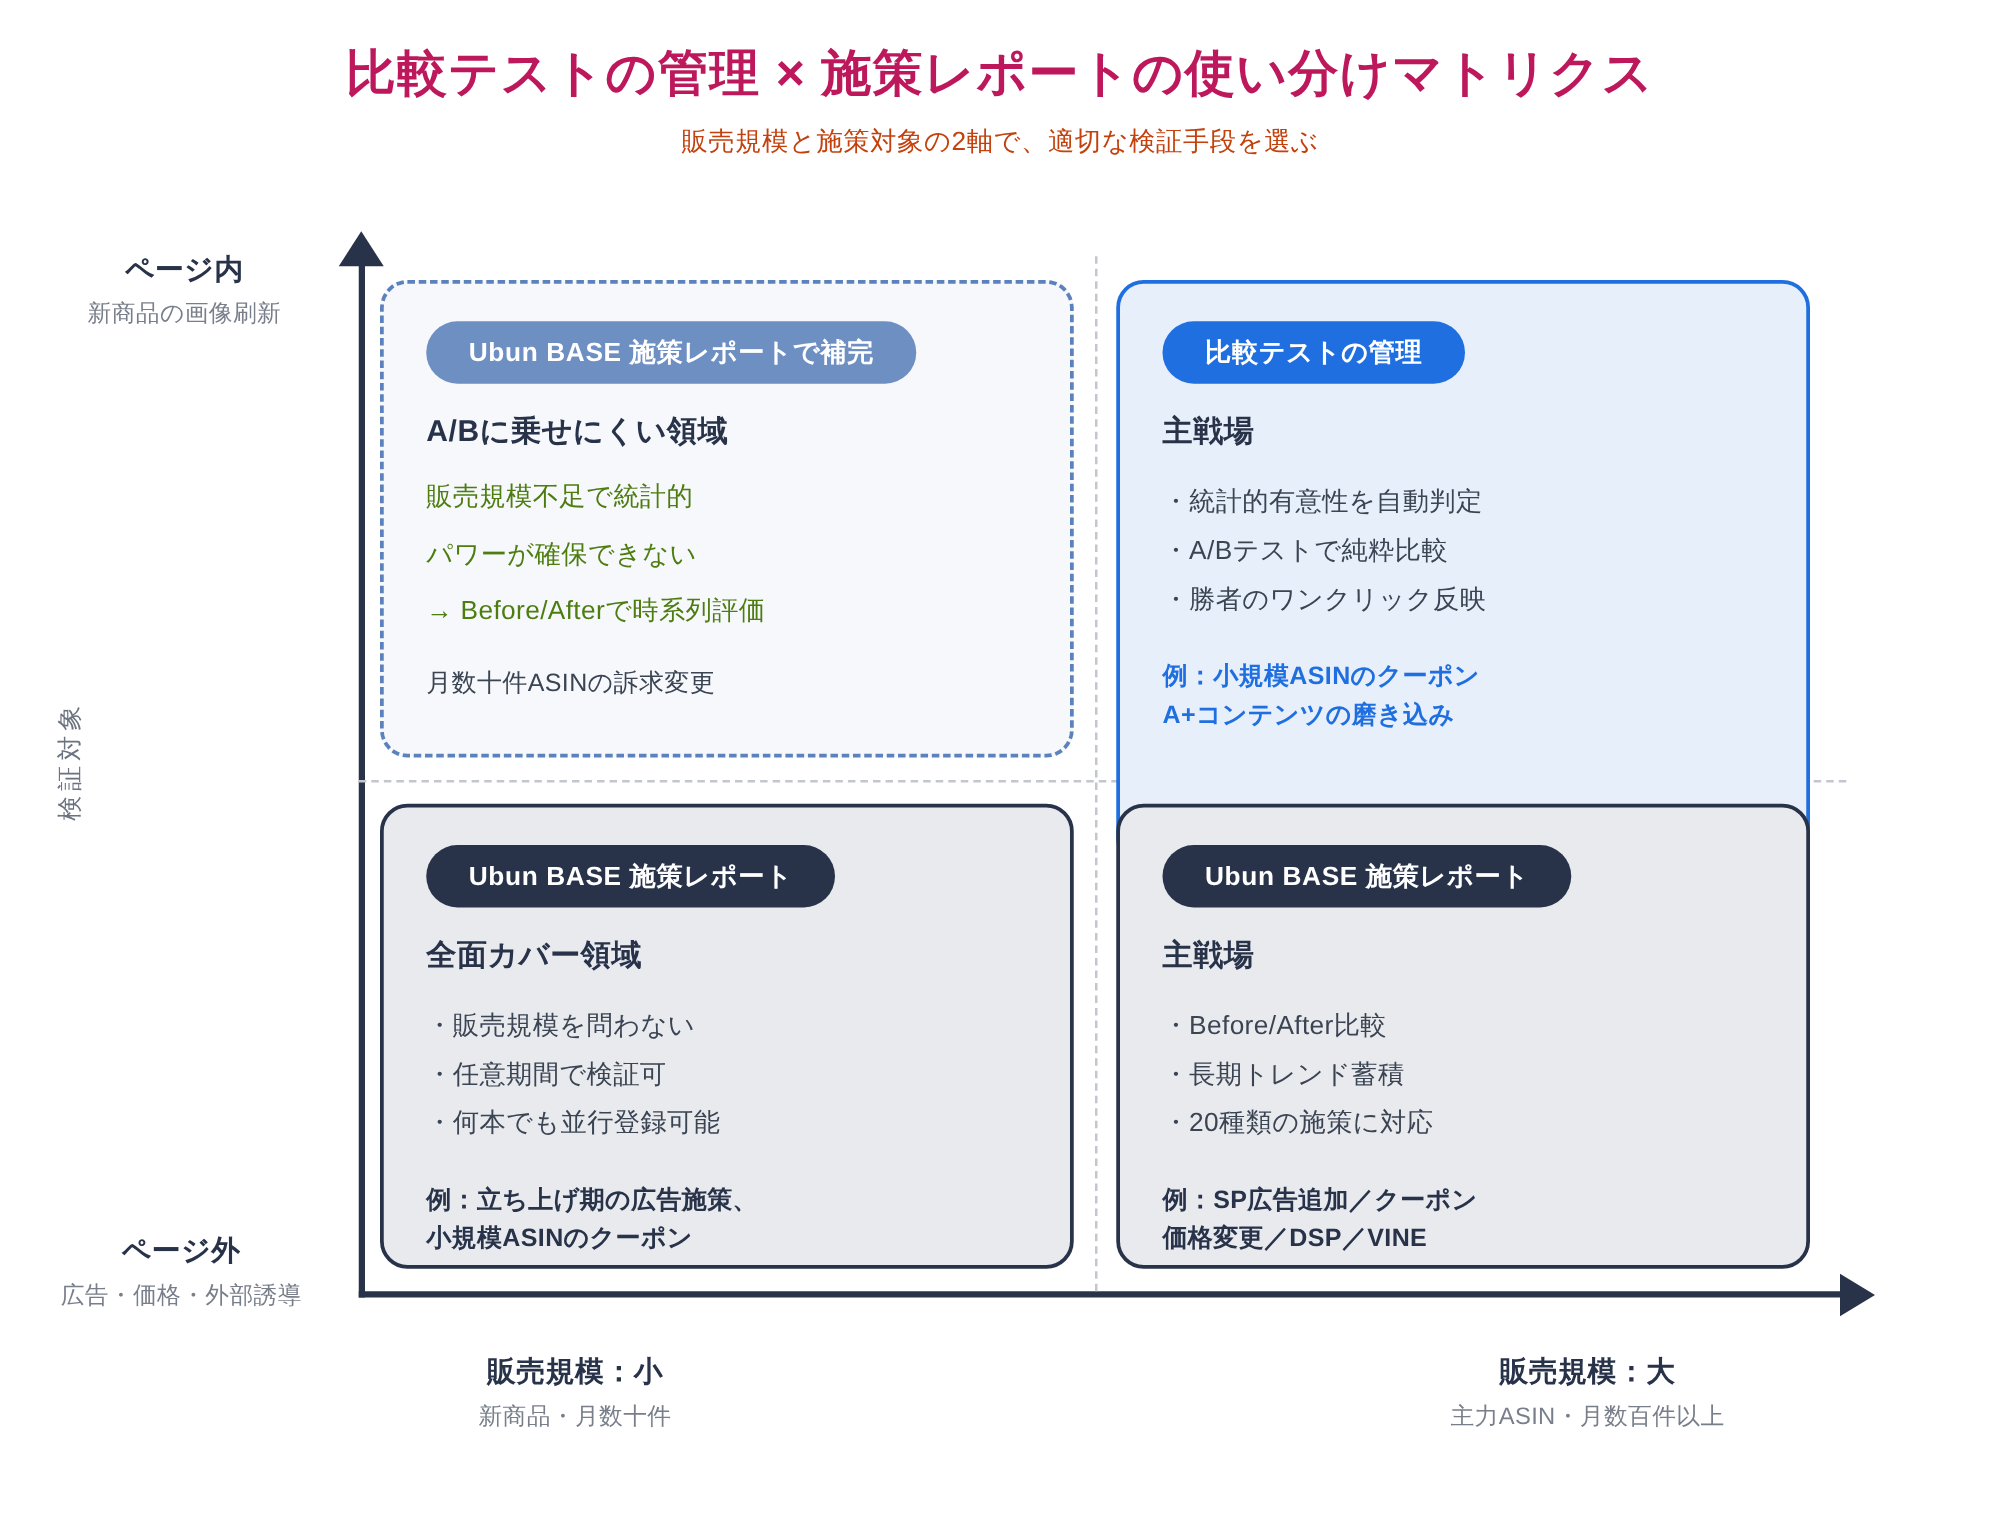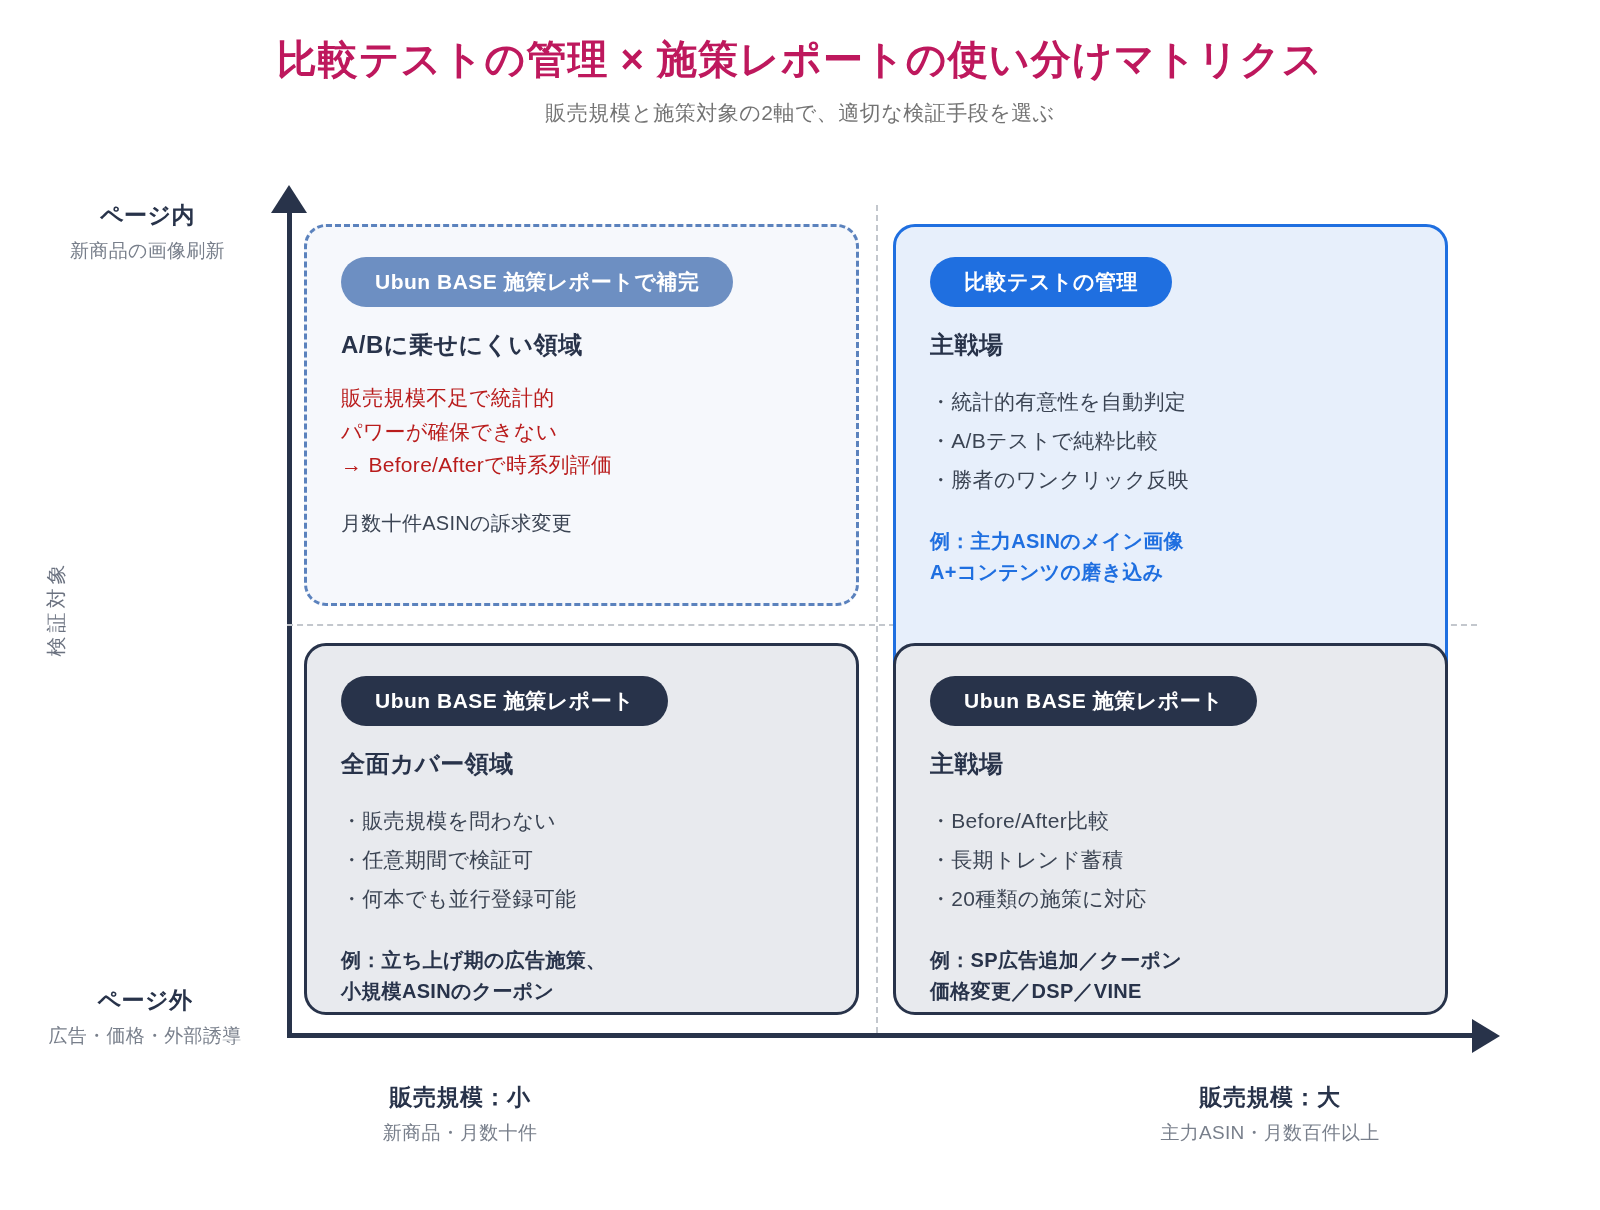"販売規模と施策対象の2軸で、適切な検証手段を選ぶ" .hdr-sub { color: #737373 -> #c2410c }
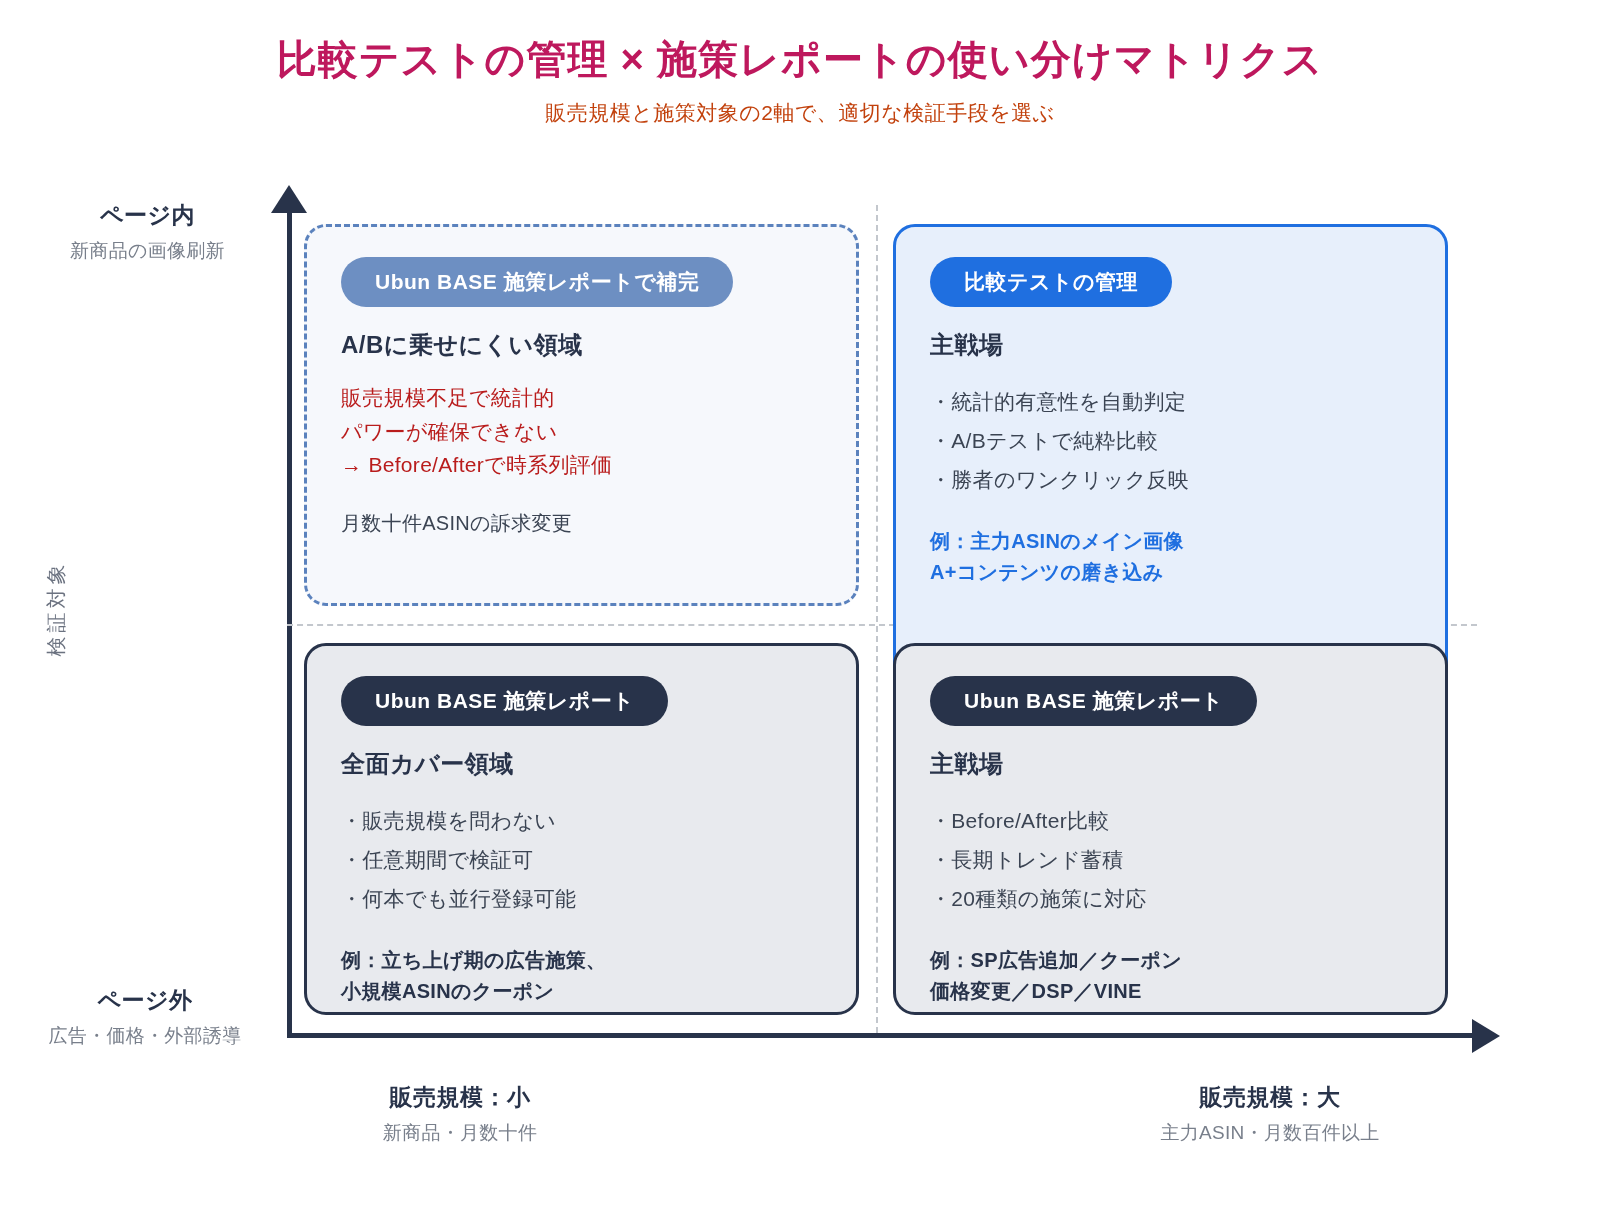"販売規模不足で統計的" .body-lines div { color: #b91c1c -> #4d7c0f; margin-top: none -> 12px }
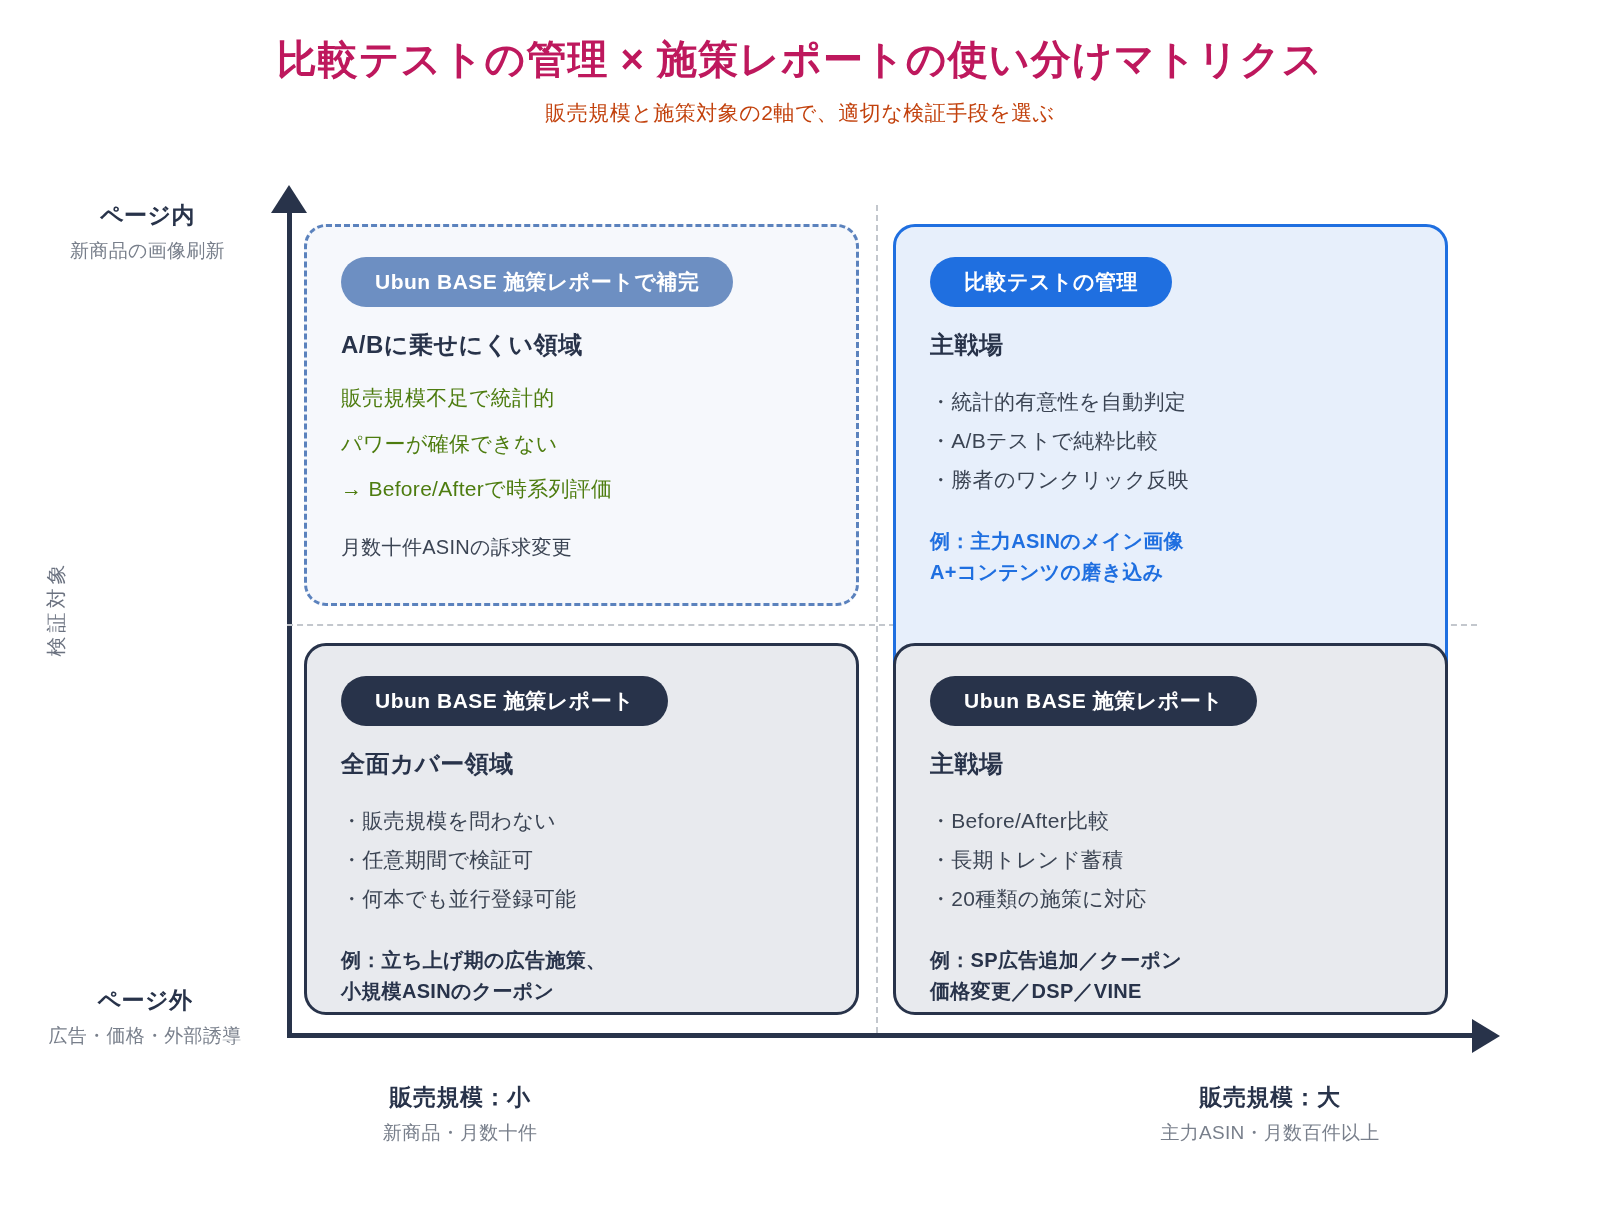"例：主力ASINのメイン画像" div { text: 主力ASINのメイン画像 -> 小規模ASINのクーポン }
